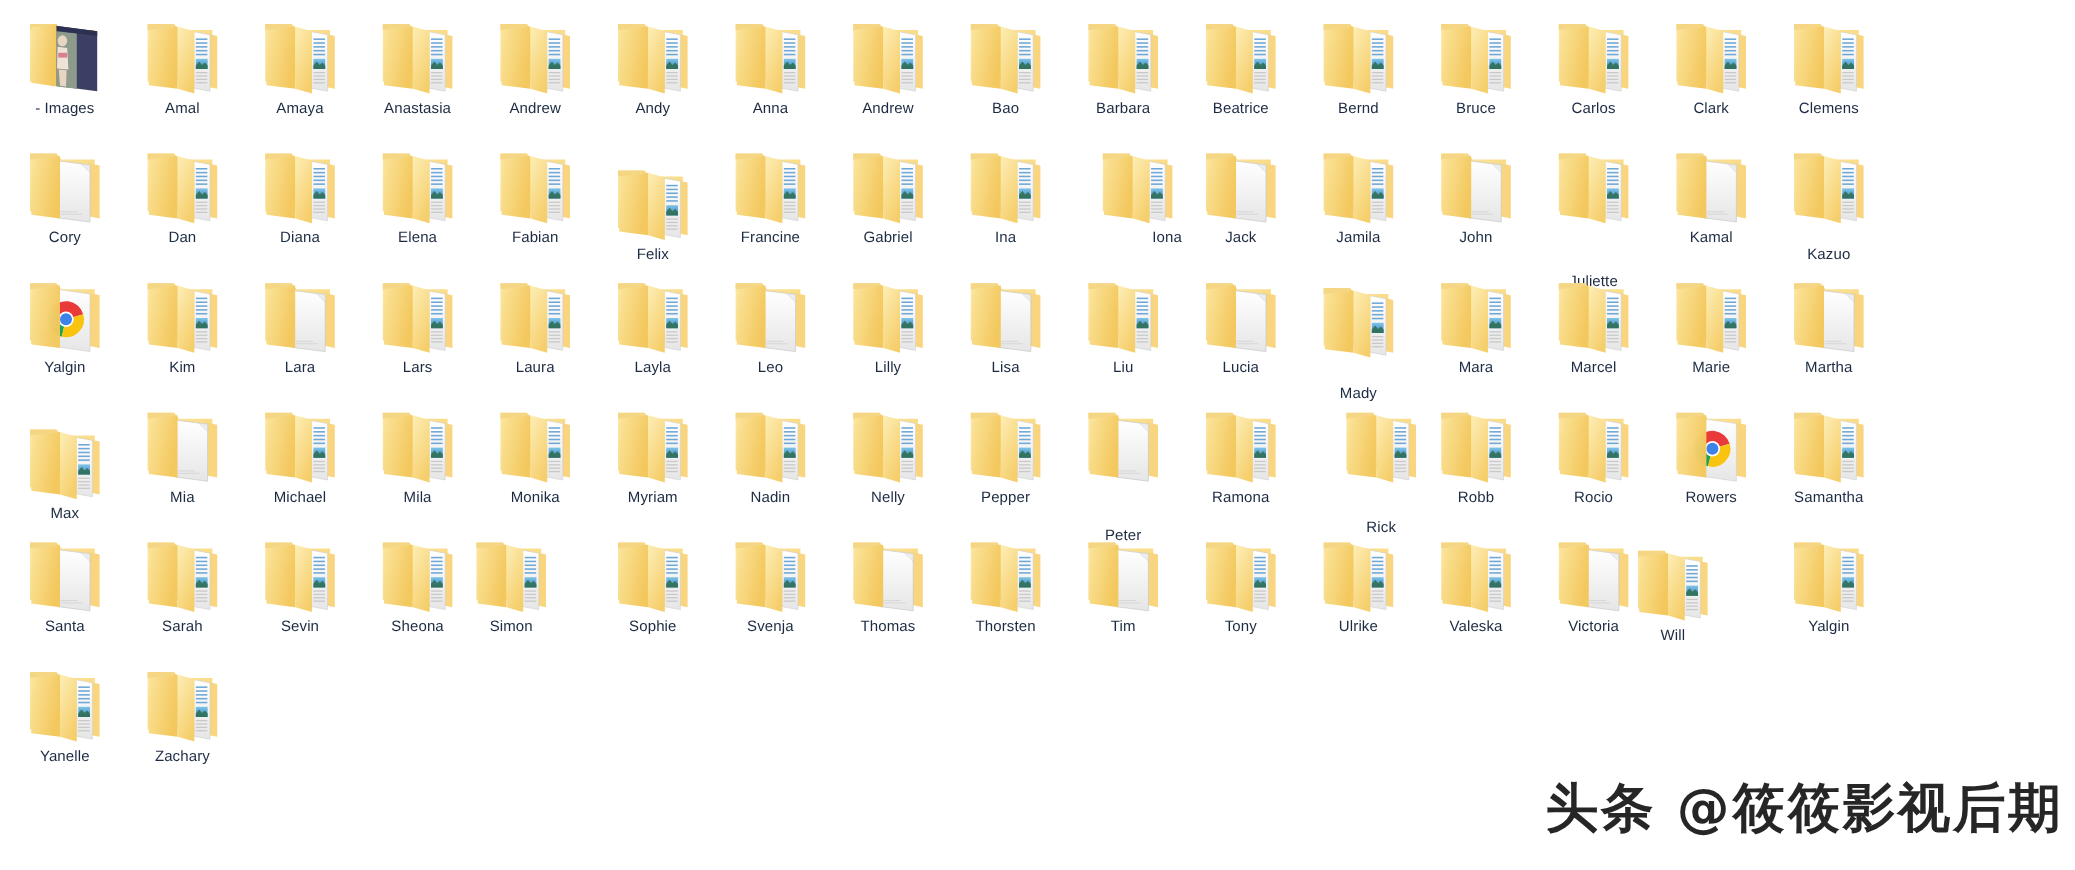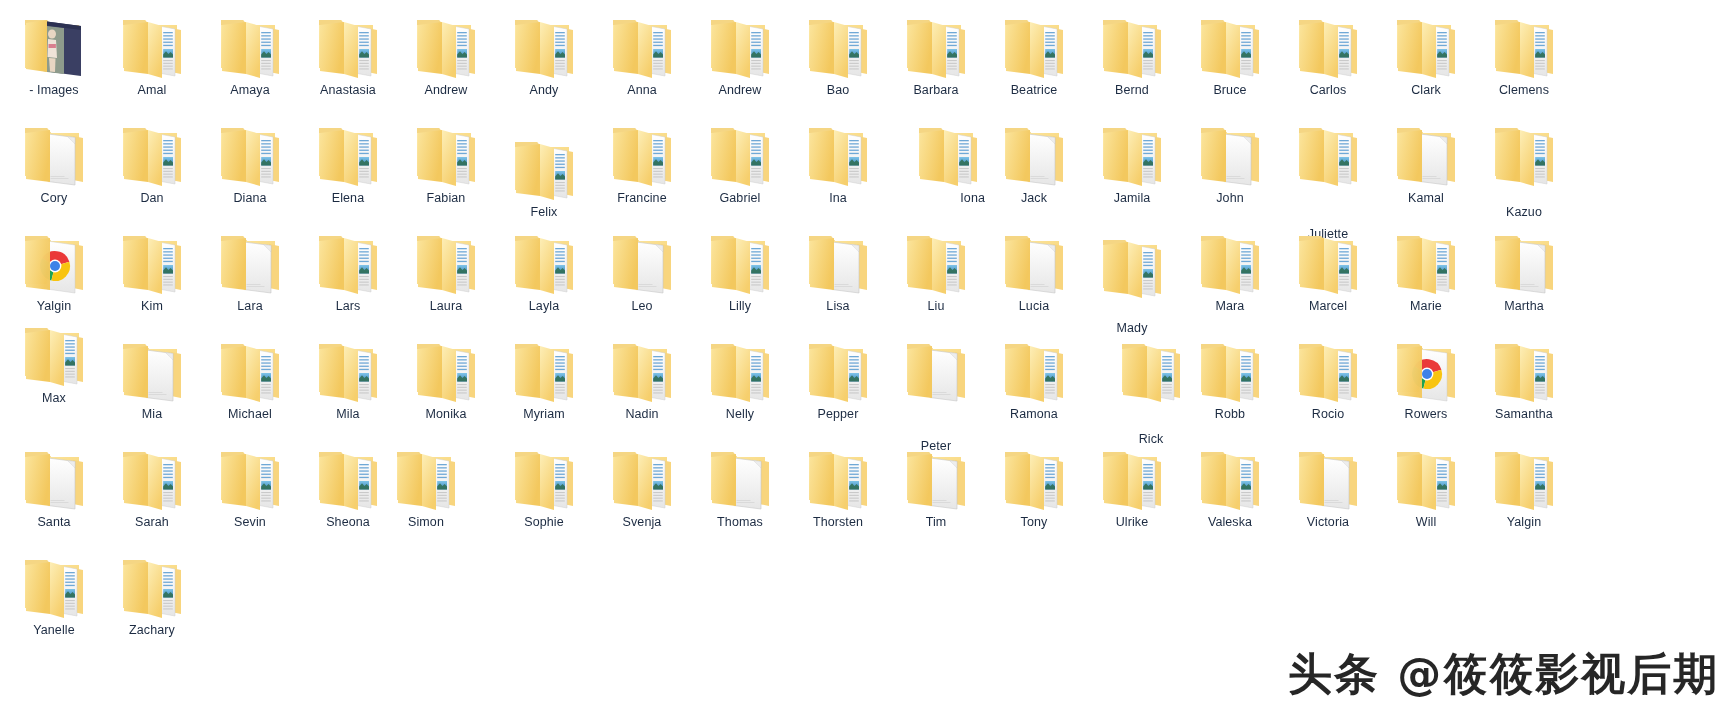"Max" div.folder-cell { justify-content: none -> flex-end; top: 316px -> 332px }
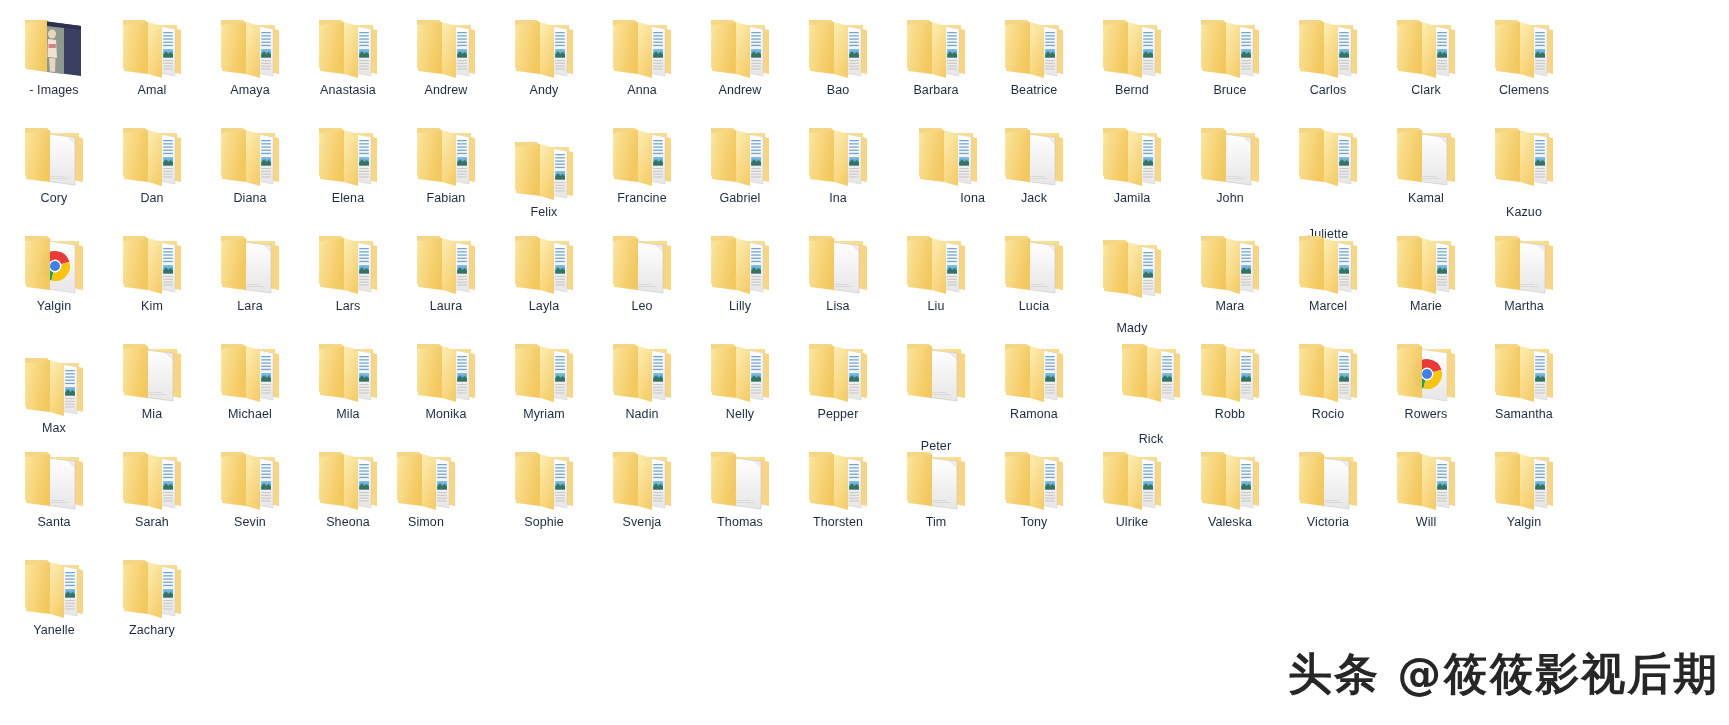"Will" div.folder-cell { justify-content: none -> center; left: 1377px -> 1345px }
